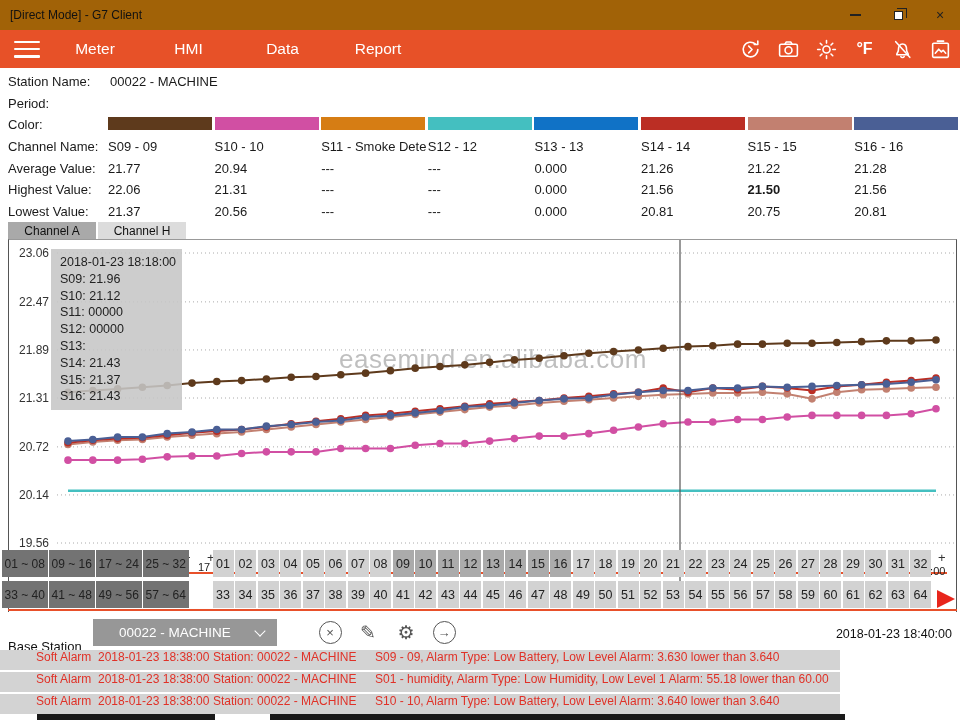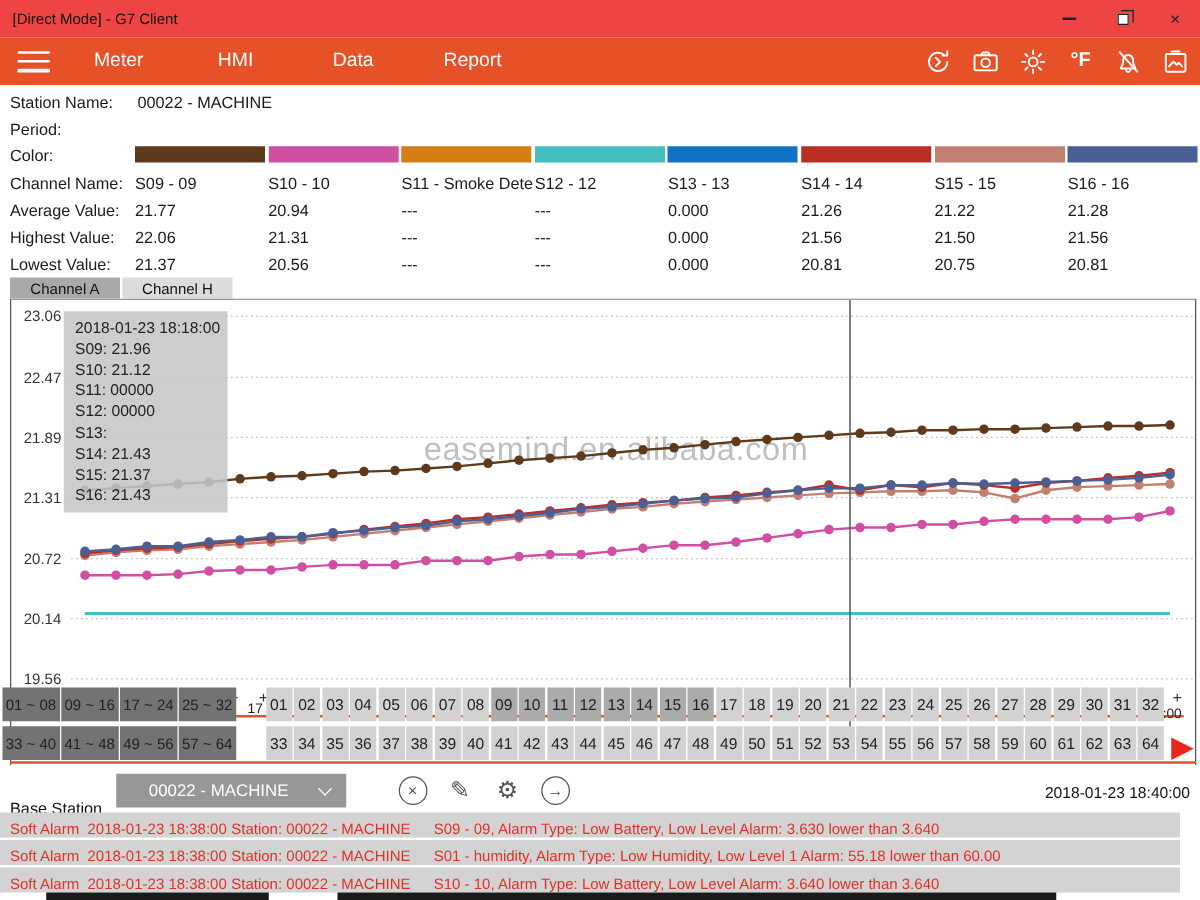"[Direct Mode] - G7 Client" .titlebar { background: #ef4444 -> #a16207 }
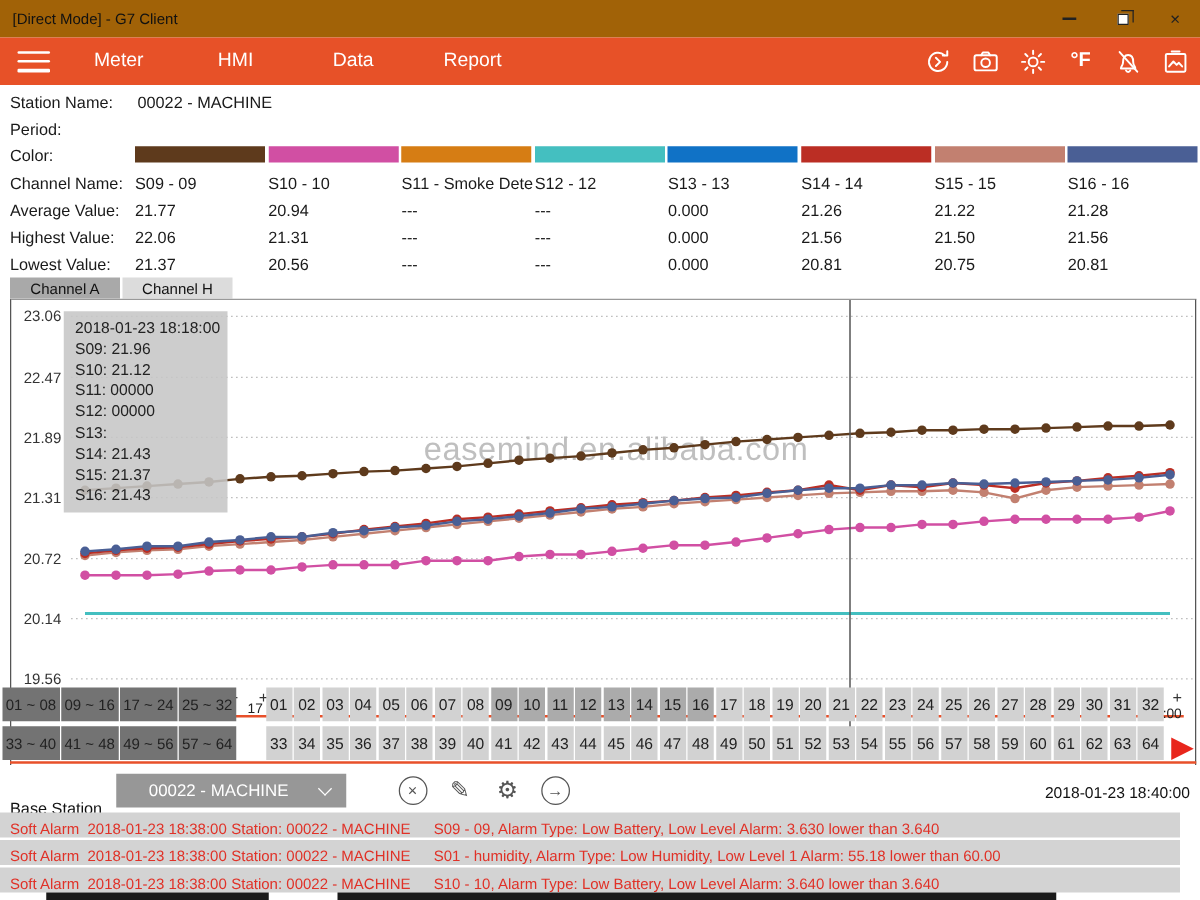"21.50" div.ch-cell { font-weight: none -> bold }
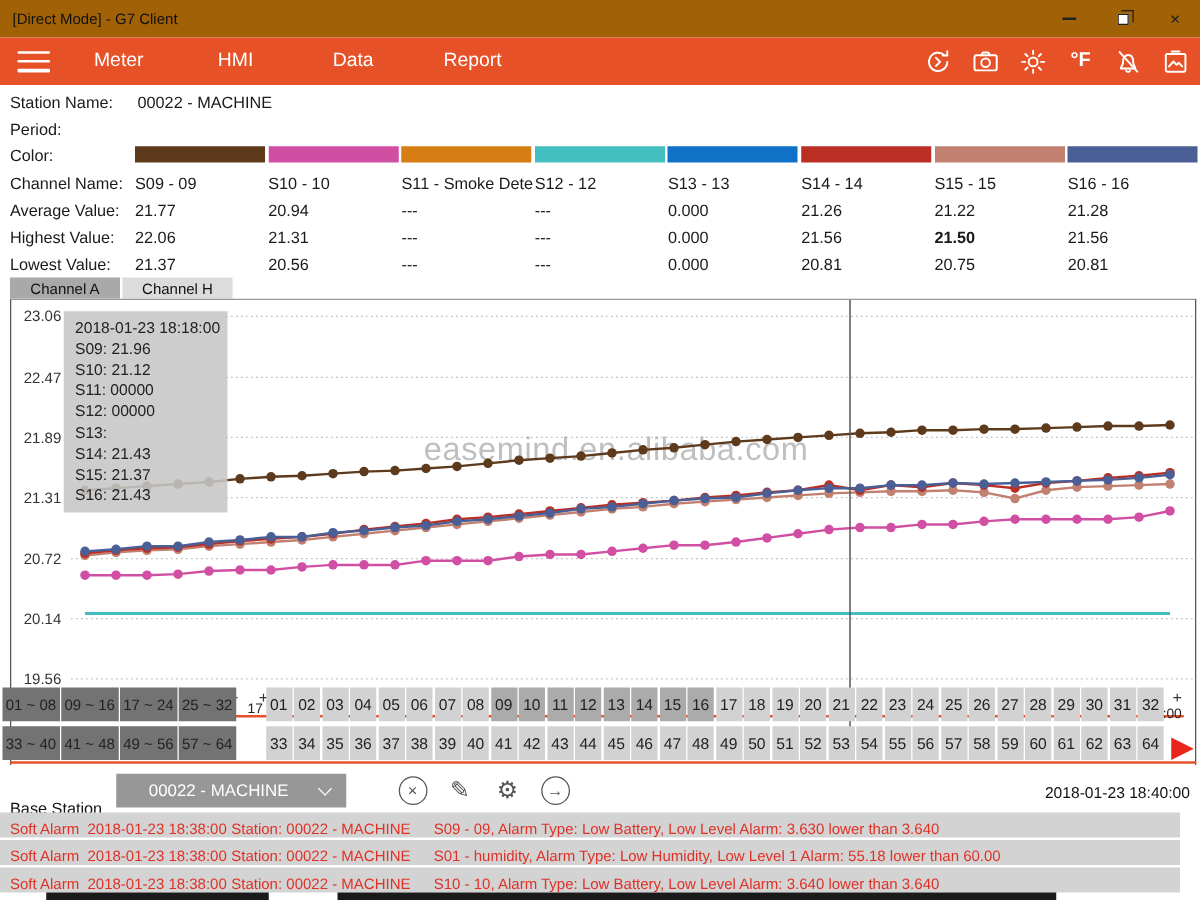"Soft Alarm" .alarm-row { align-items: flex-end -> flex-start; padding-left: none -> 28px; width: 944px -> 840px }
